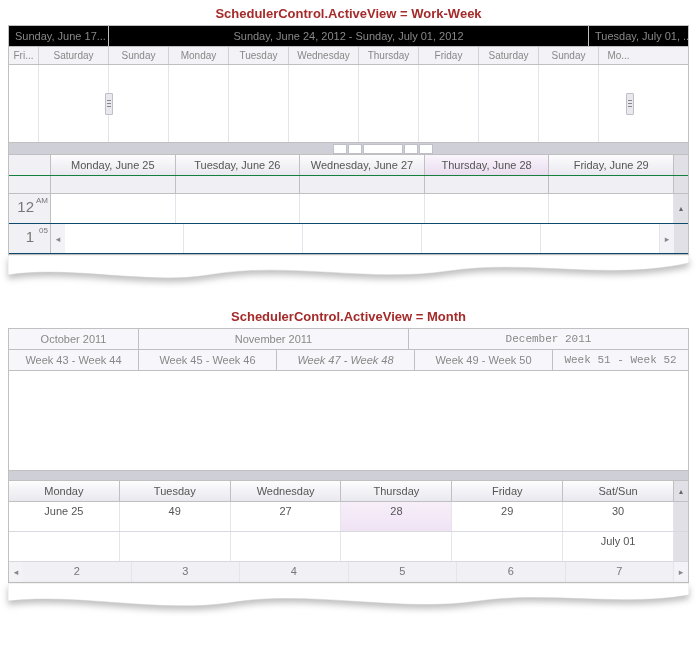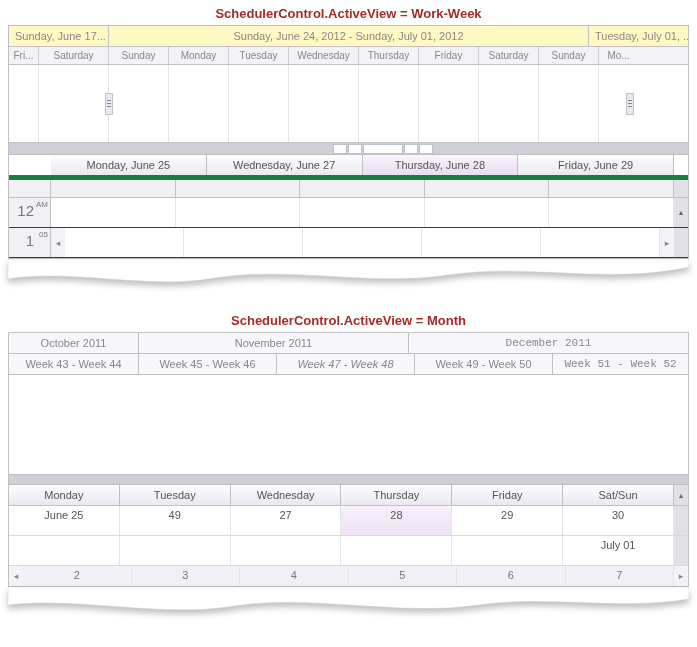"Sunday, June 17..." .top-range-row { background: #fef9c3 -> #000000 }
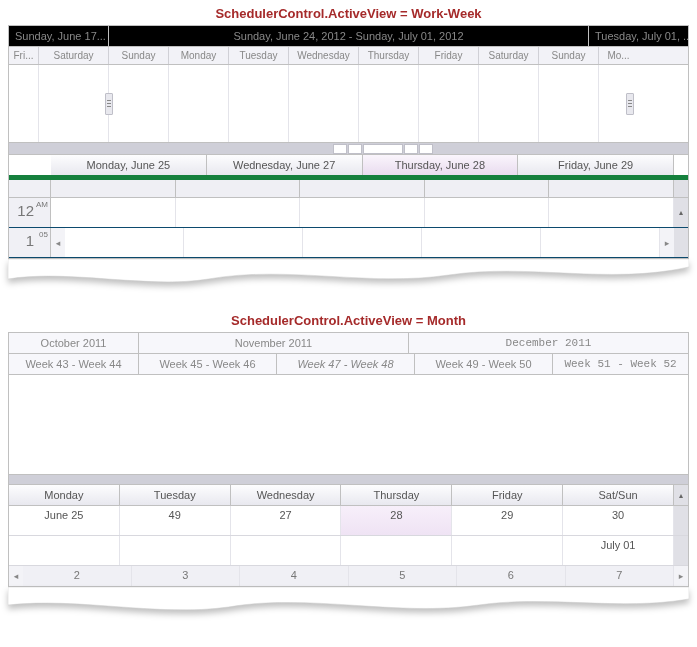"Monday, June 25" .ww-day-row { align-items: flex-end -> none; border-bottom: 5px solid #15803d -> 1px solid #15803d }
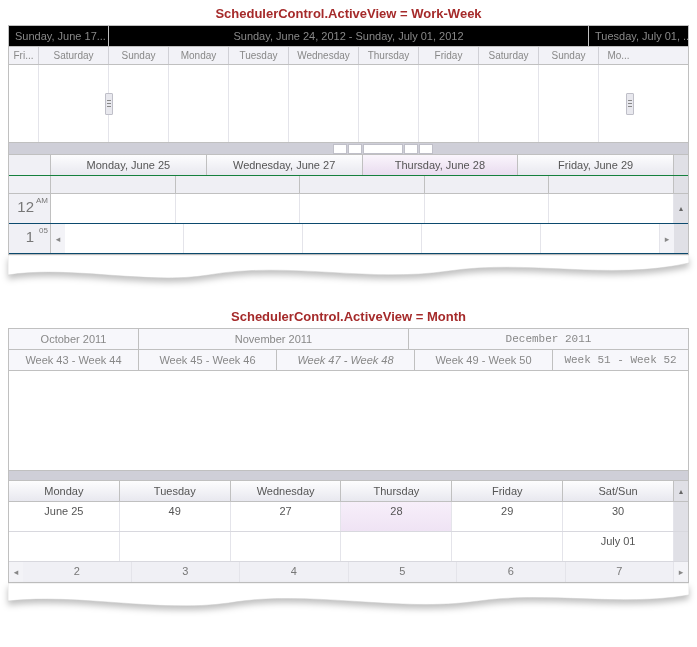"Tuesday, June 26" div.ww-day-cell { html: none -> <div>Tuesday, June 26</div> }
